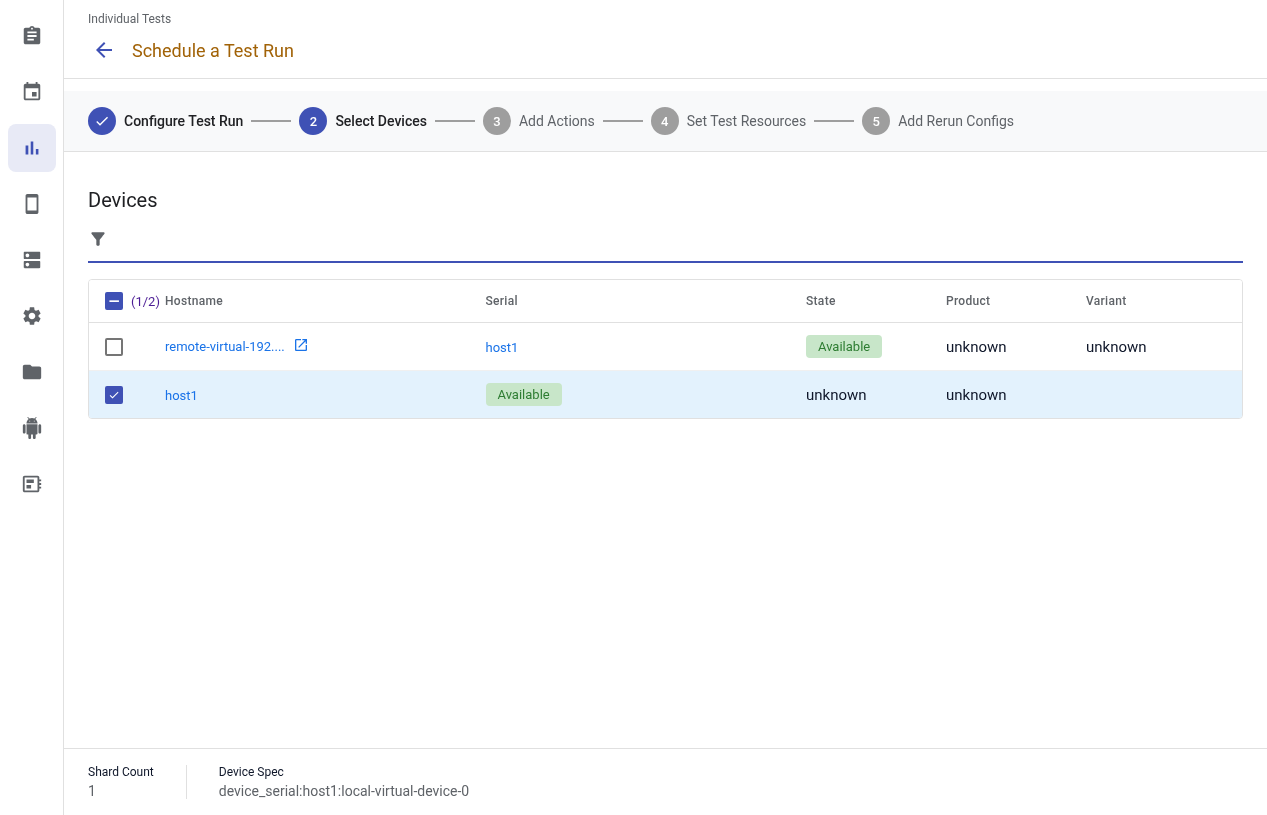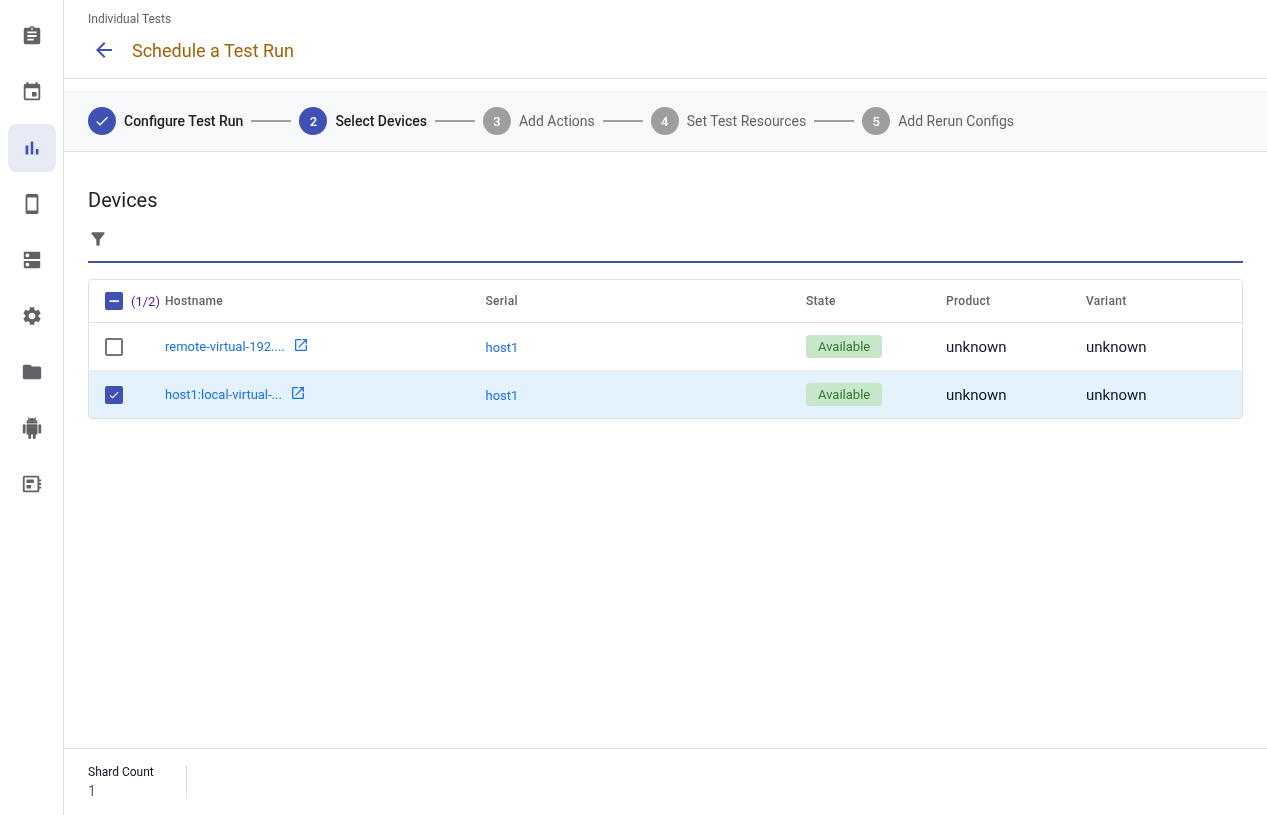"host1:local-virtual-..." div.serial-cell { html: <div> <a>host1:local-virtual-...</a> <span> <svg> <path></path> </svg> </span> </div> -> none }
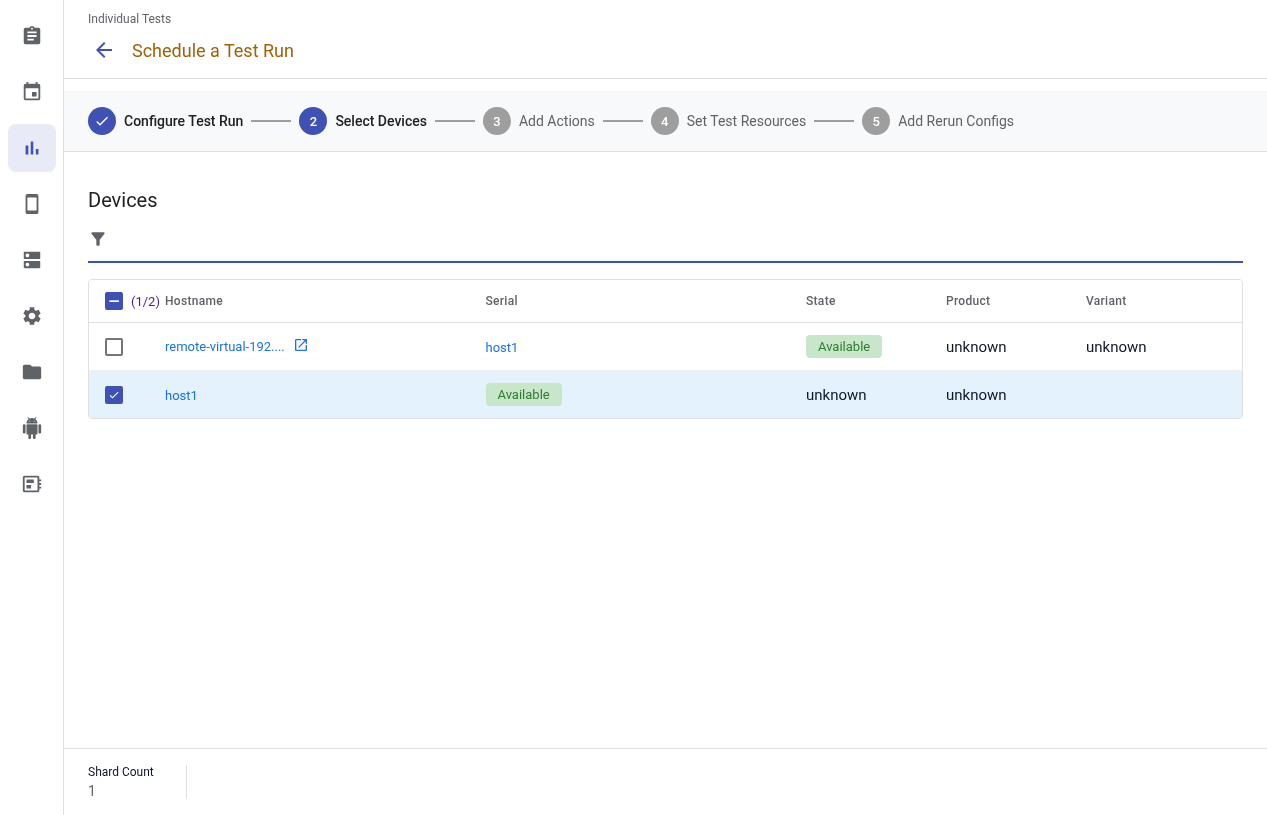"Device Spec" div.bottom-field { html: none -> <div> <span>Device Spec</span> <span>device_serial:host1:local-virtual-device-0</span> </div> }
